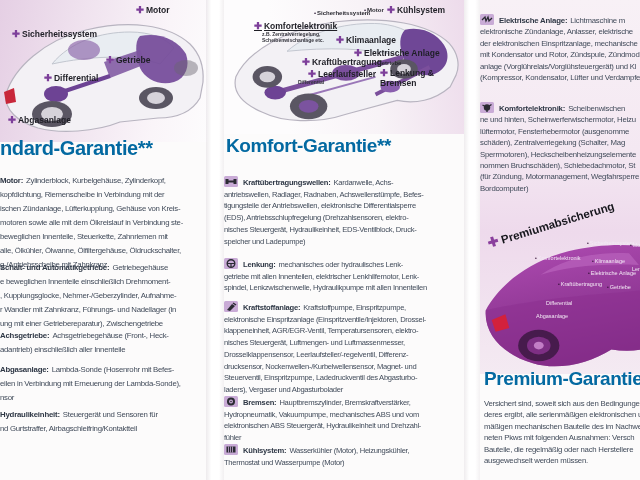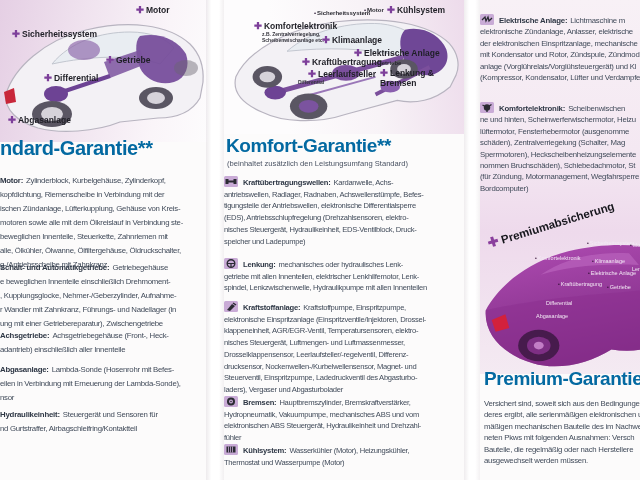"✚ Komfortelektronik" div.car-lbl { text-decoration: none -> underline }
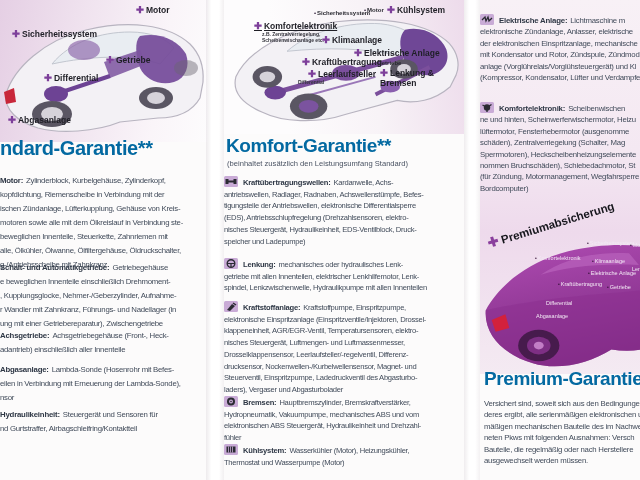"✚ Klimaanlage" div.car-lbl { left: 98px -> 112px }
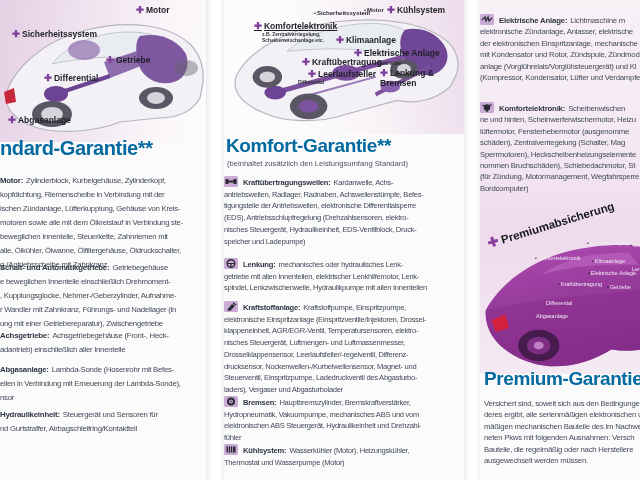"(beinhaltet zusätzlich den" div.abs { html: <div>(beinhaltet zusätzlich den Leistungsumfang Standard)</div> -> none }
